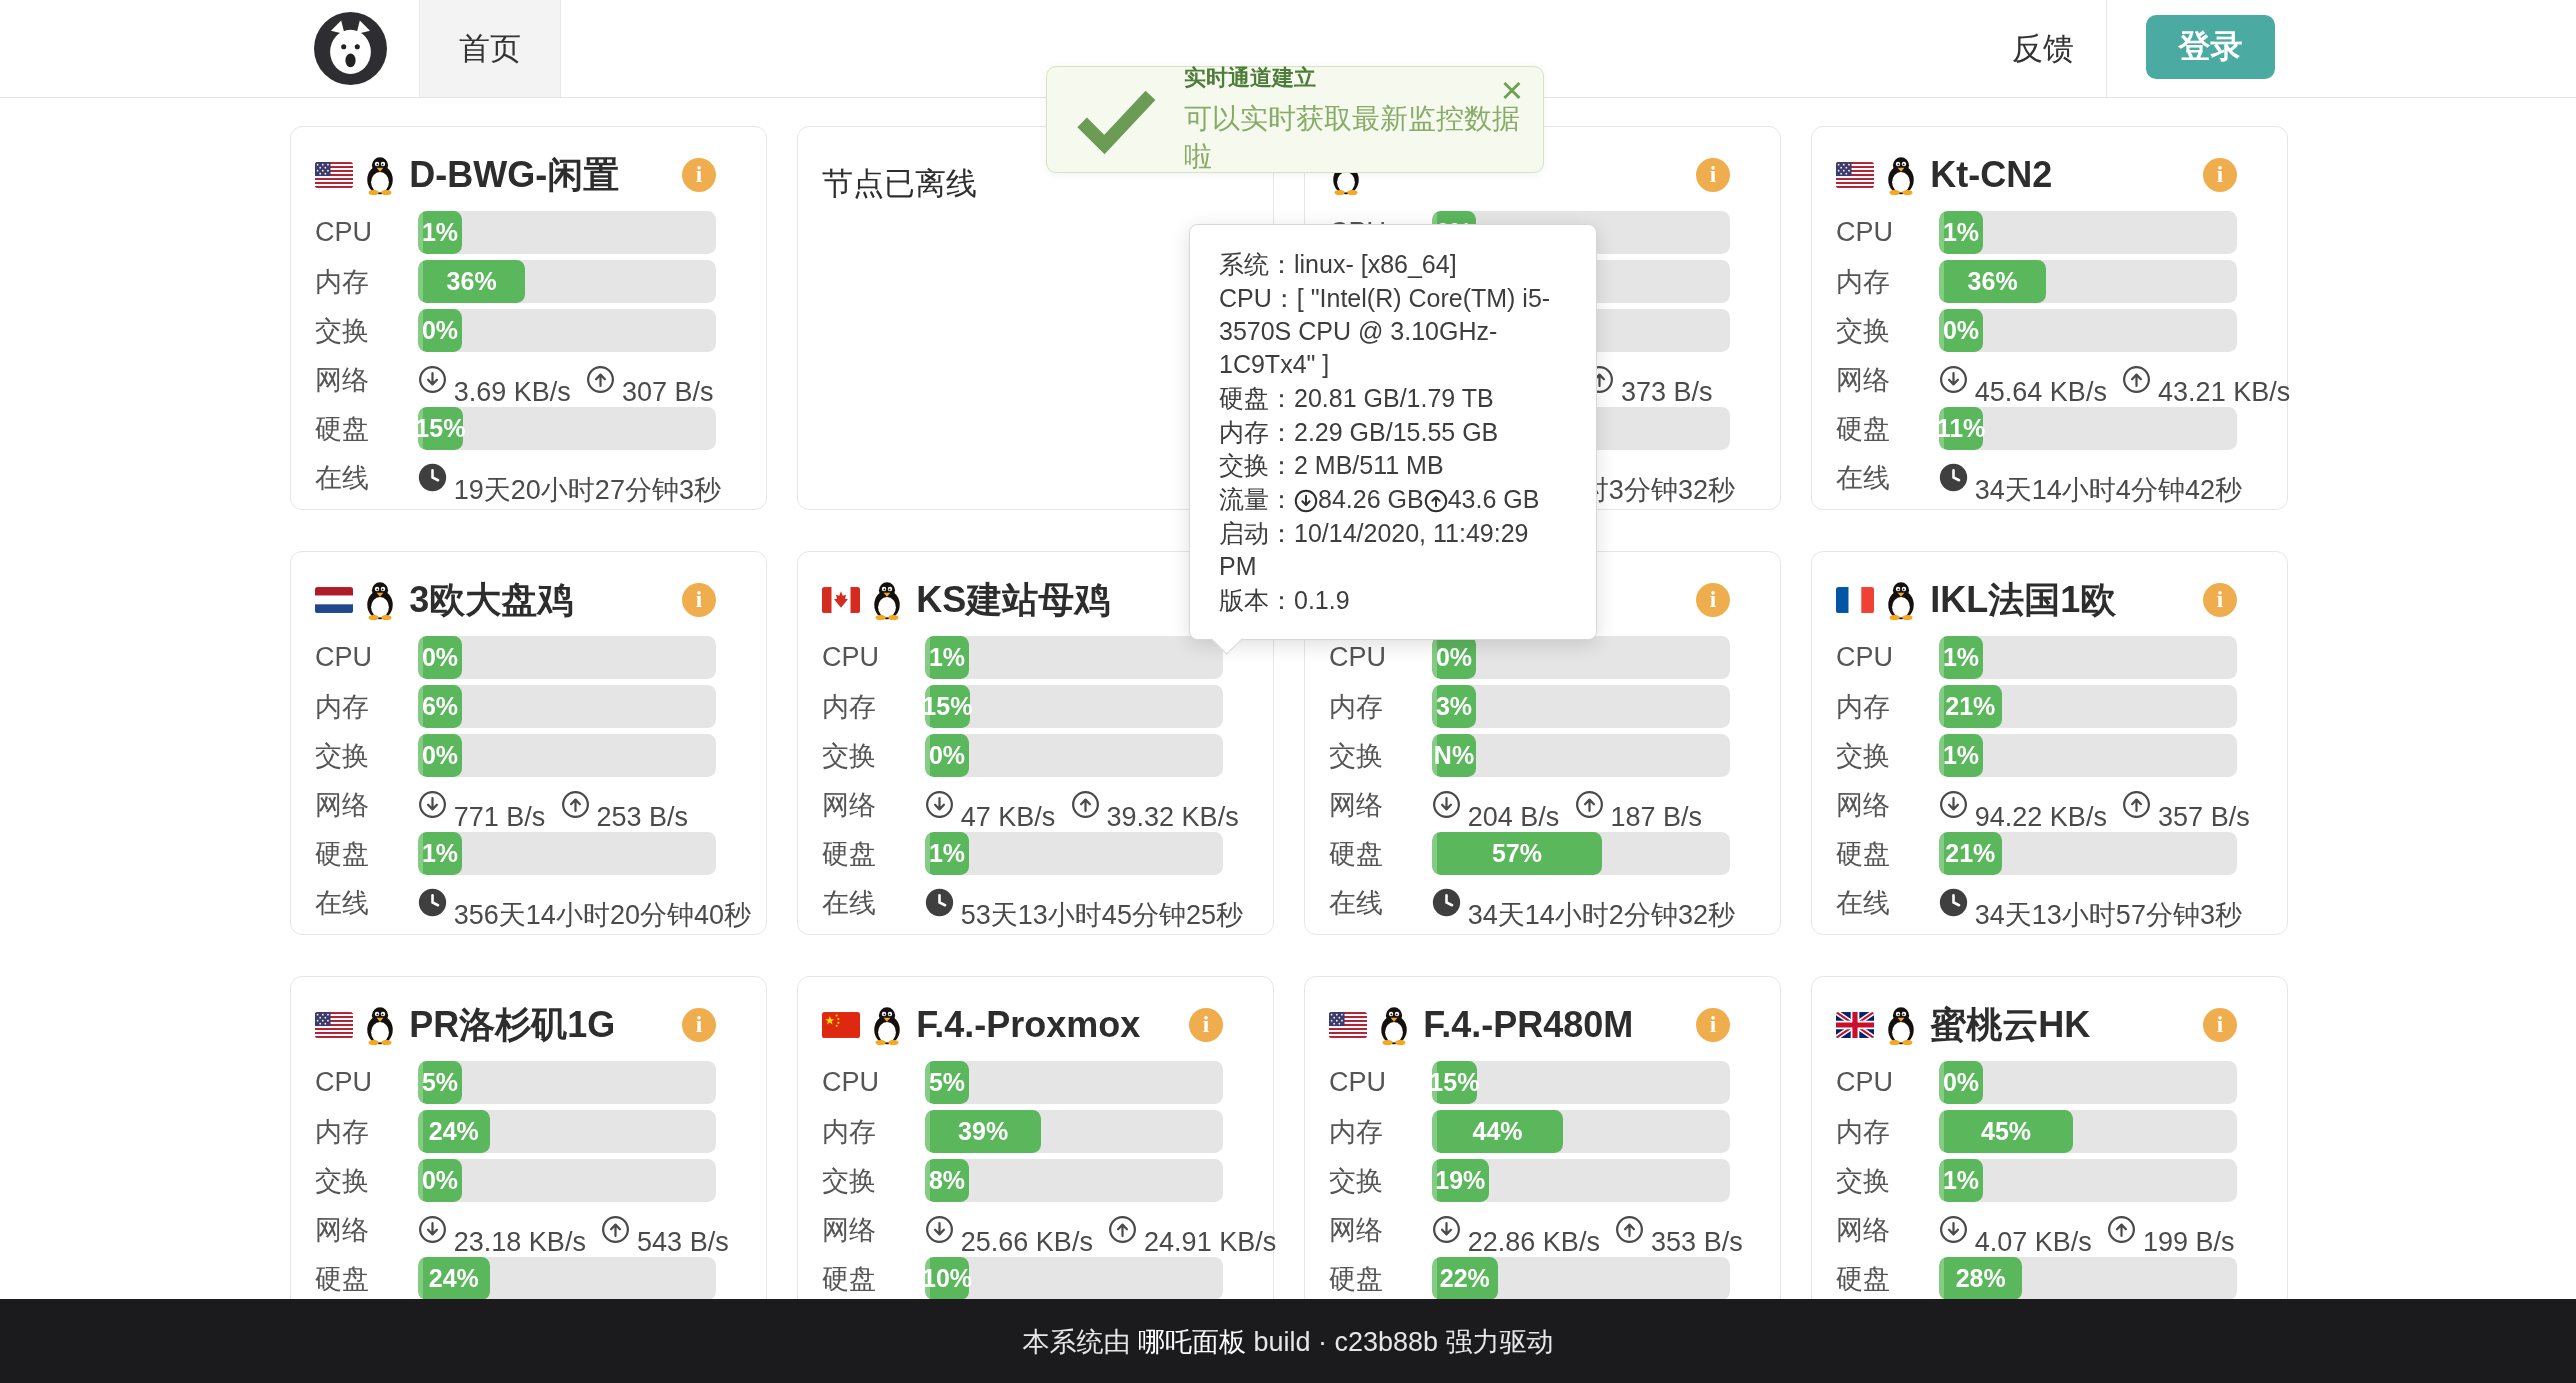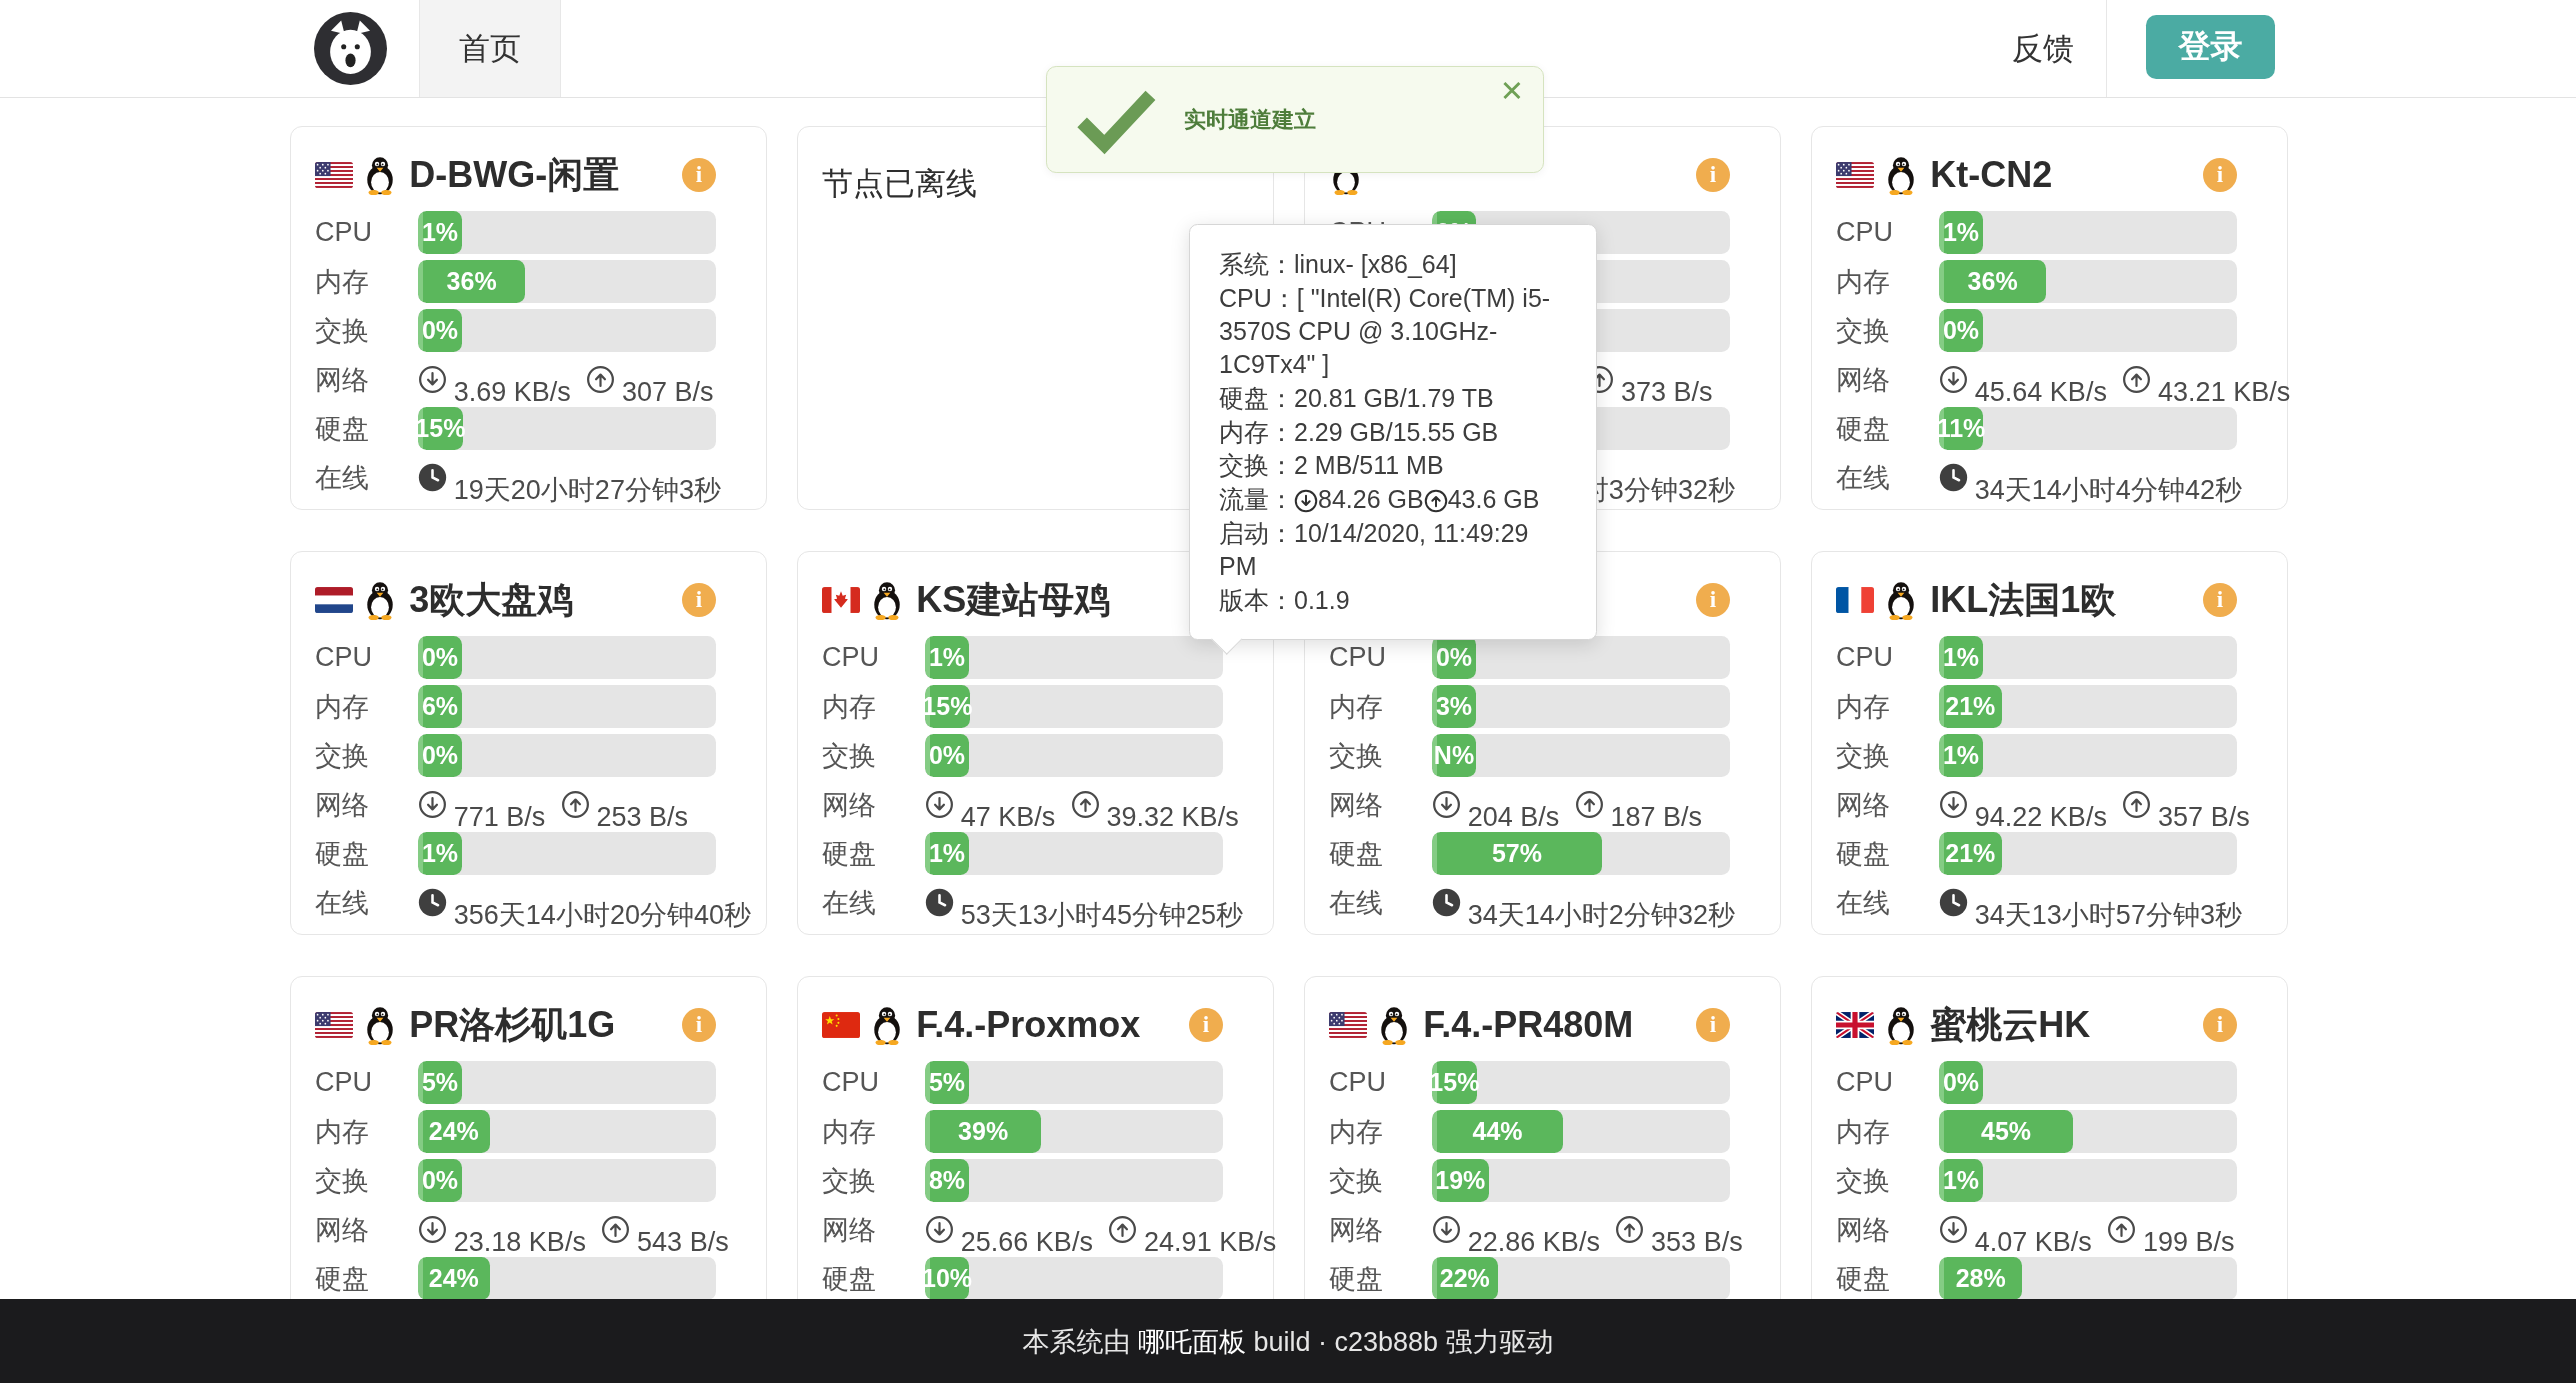"可以实时获取最新监控数据啦" div.toast-msg { html: none -> <div>可以实时获取最新监控数据啦</div> }
